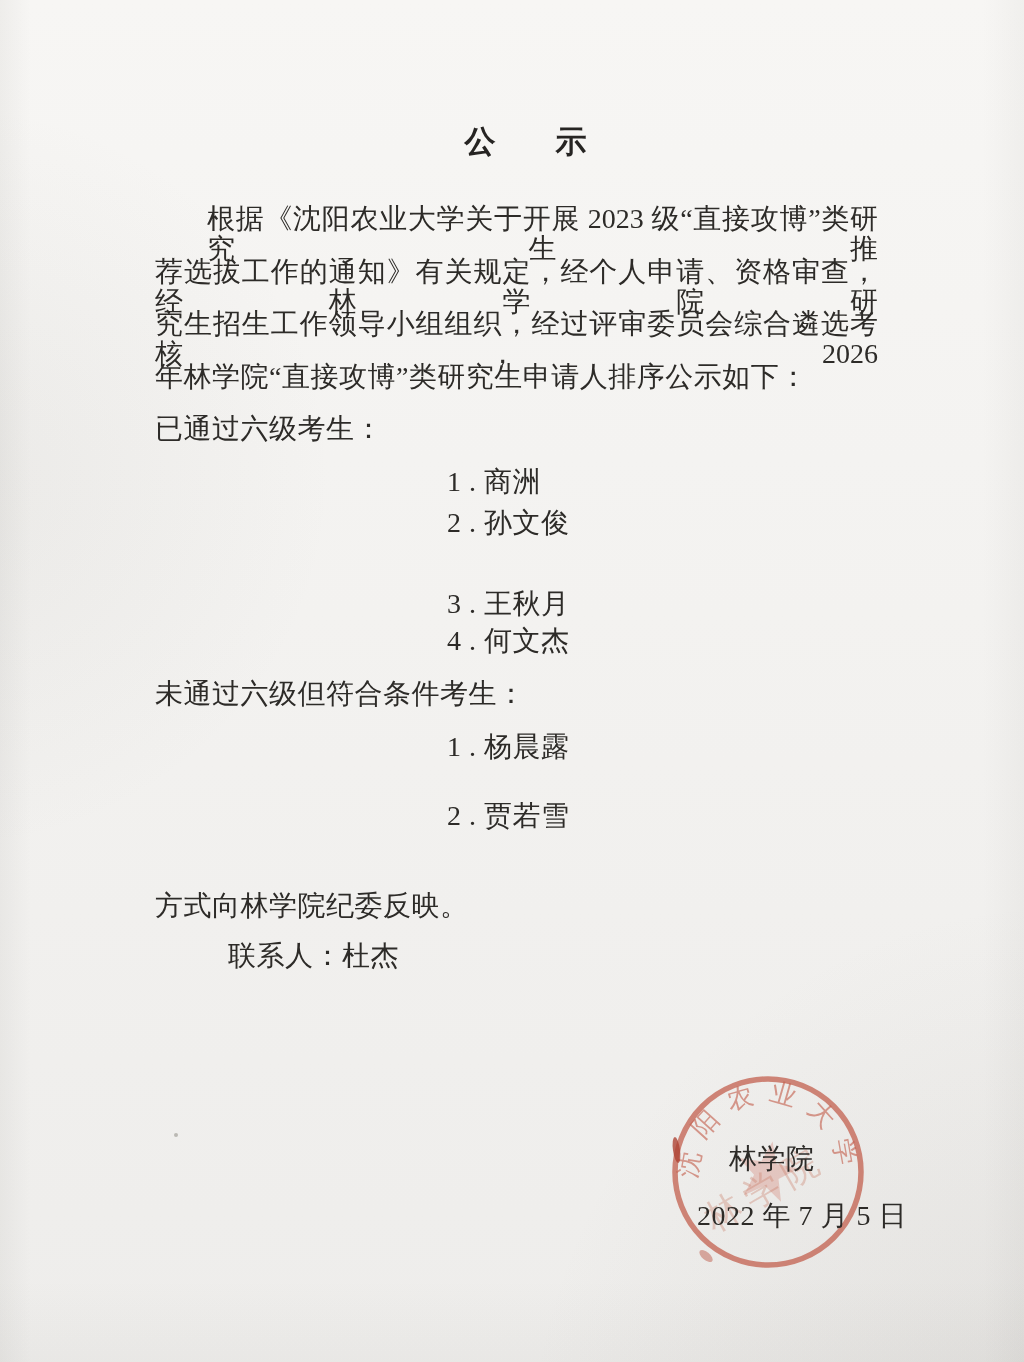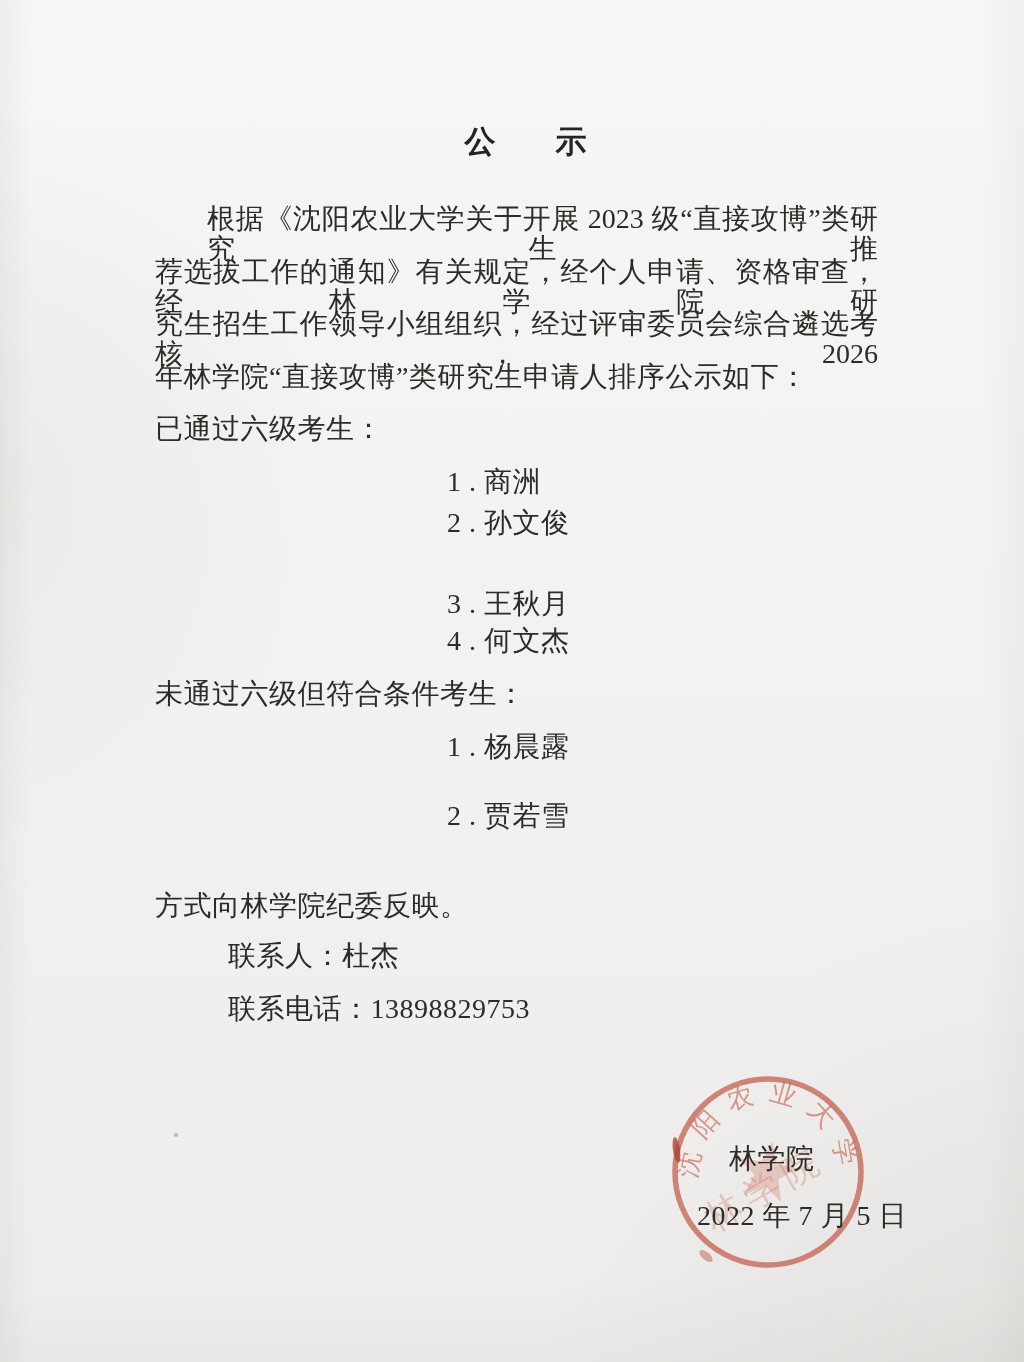"联系电话：13898829753" div.line { html: <div>联系电话：13898829753</div> -> none }
